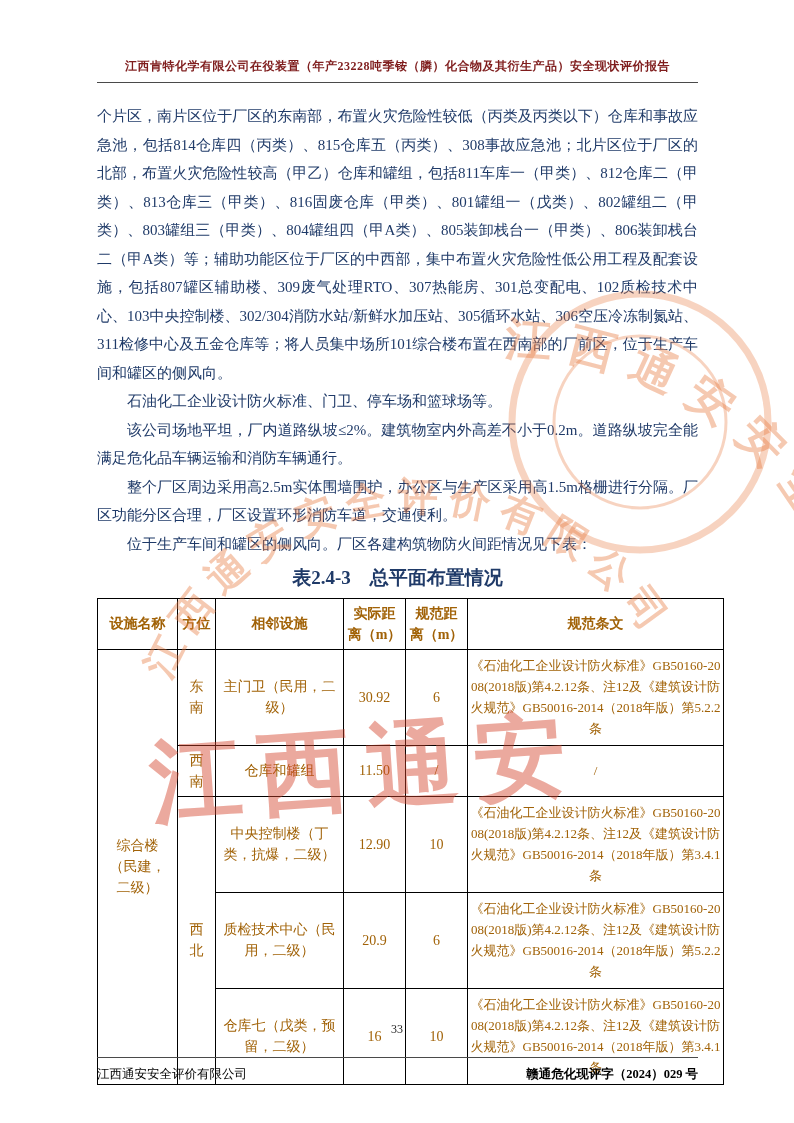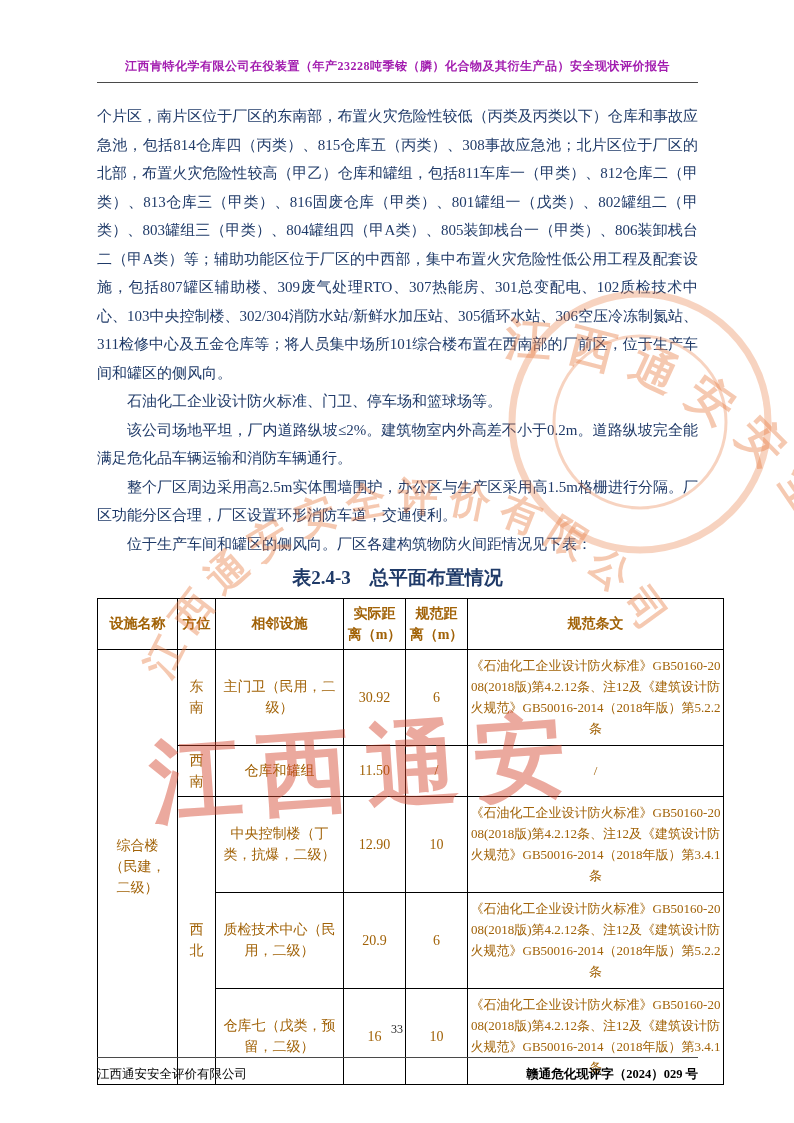"江西肯特化学有限公司在役装置（年产23228吨季铵（膦）化合物及其衍生产品）安全" .header-title { color: #a21caf -> #7f1d1d }
